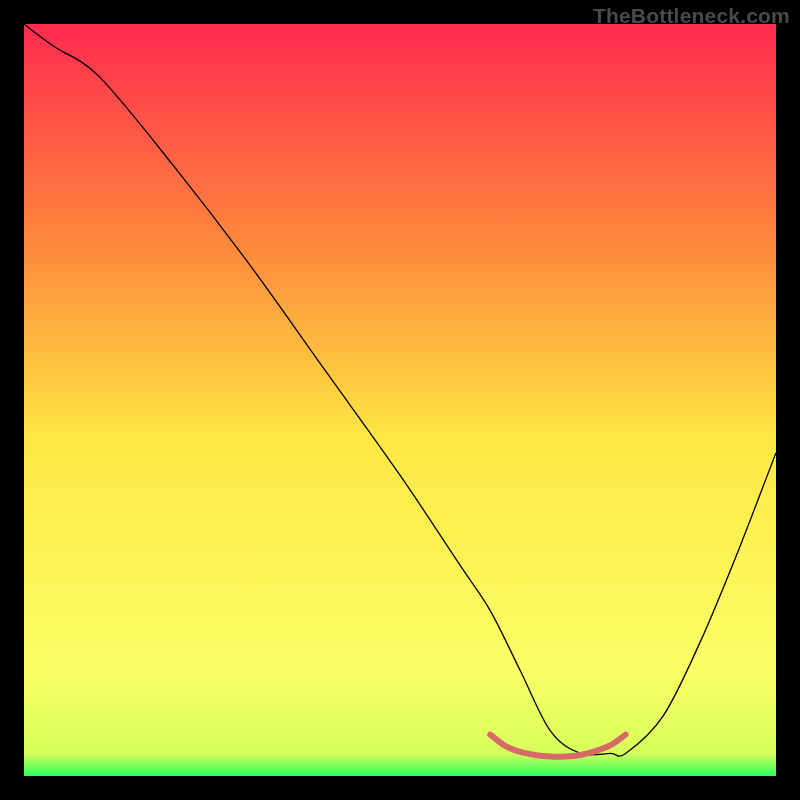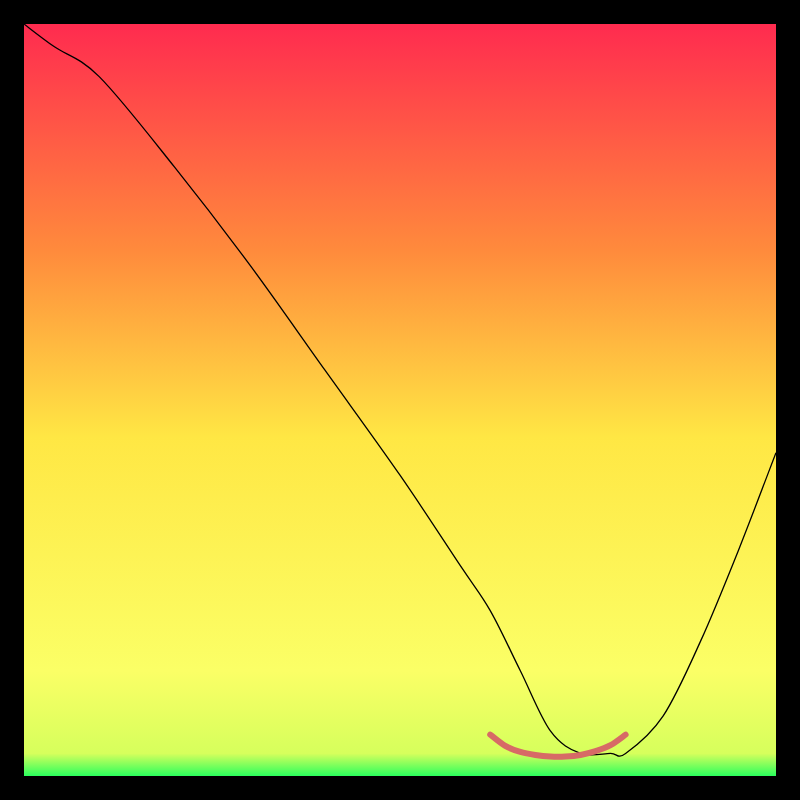"TheBottleneck.com" div.watermark { html: none -> <div>TheBottleneck.com</div> }
